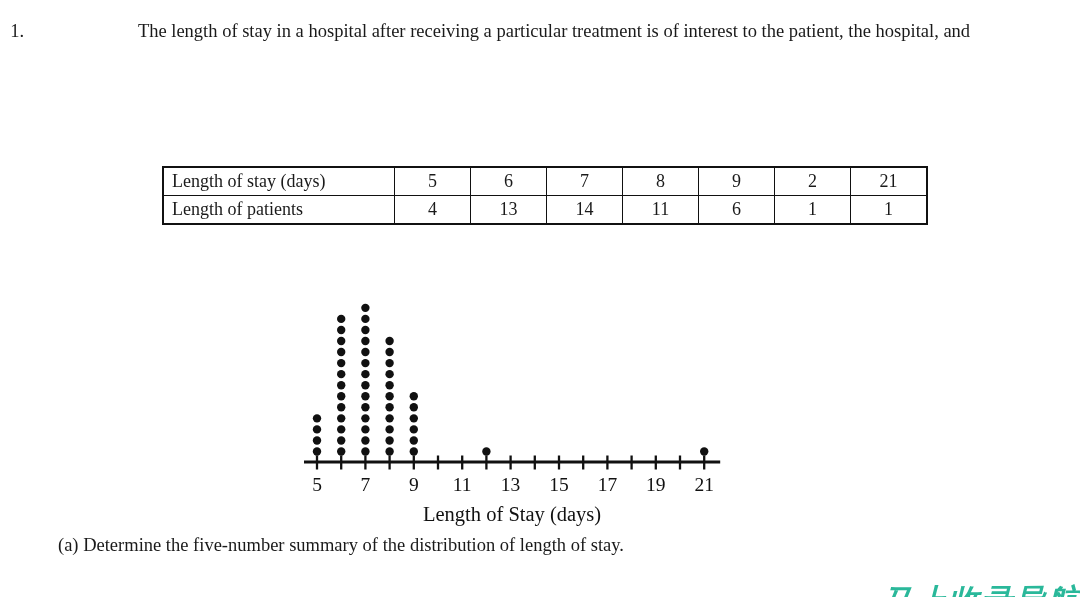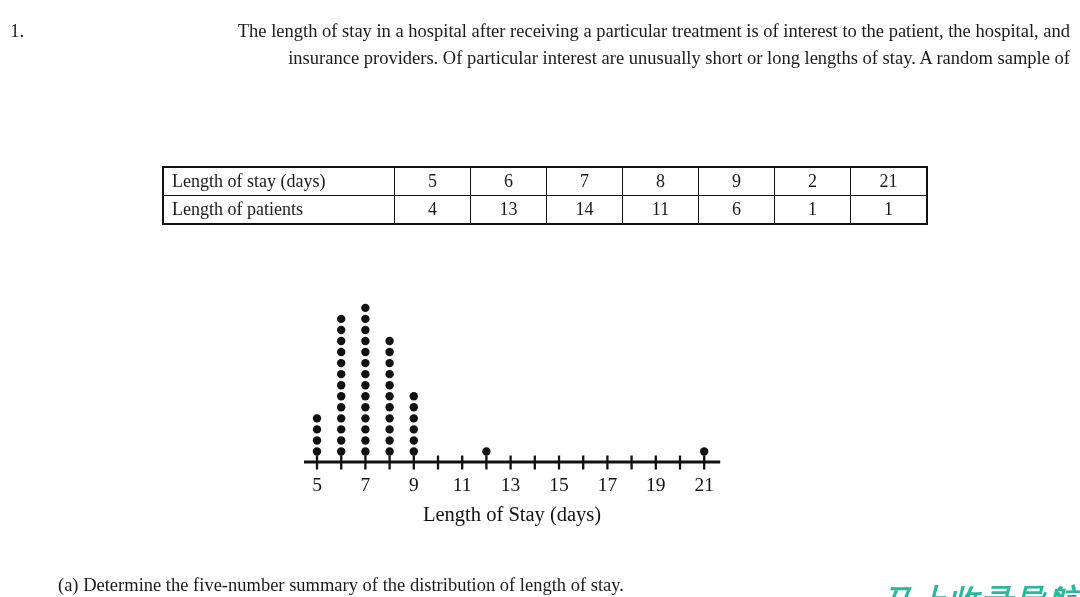"The length of stay in" .q-body { text-align: right -> center }
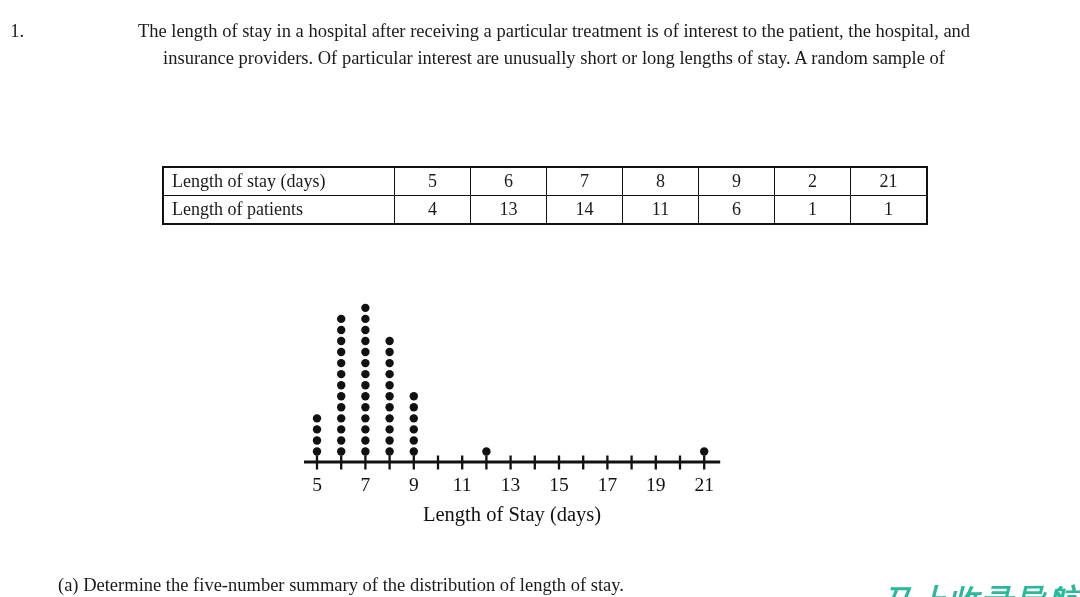"insurance providers. Of particular" div.q-line { html: <div>insurance providers. Of particular interest are unusually short or long lengths of stay. A random sample of</div> -> none }
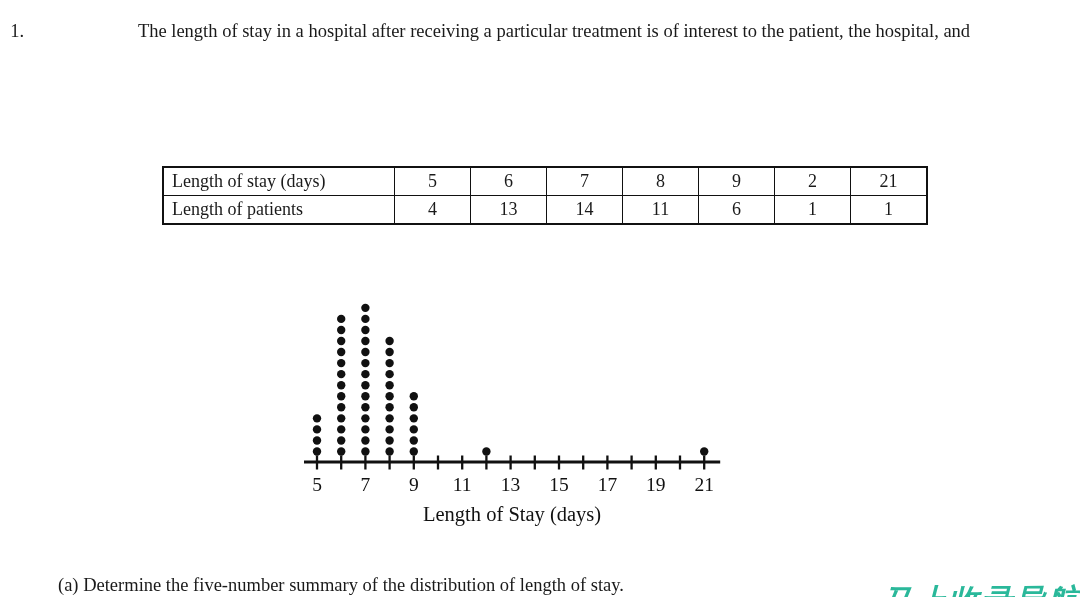"(a) Determine the five-number summary" .part-a { top: 572px -> 532px }
